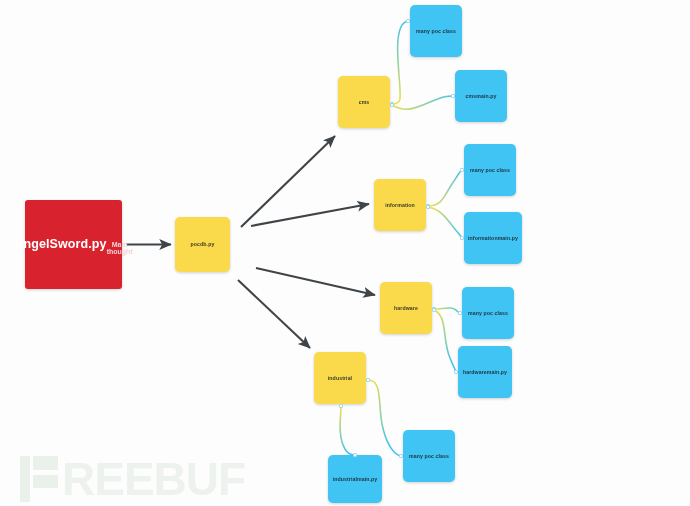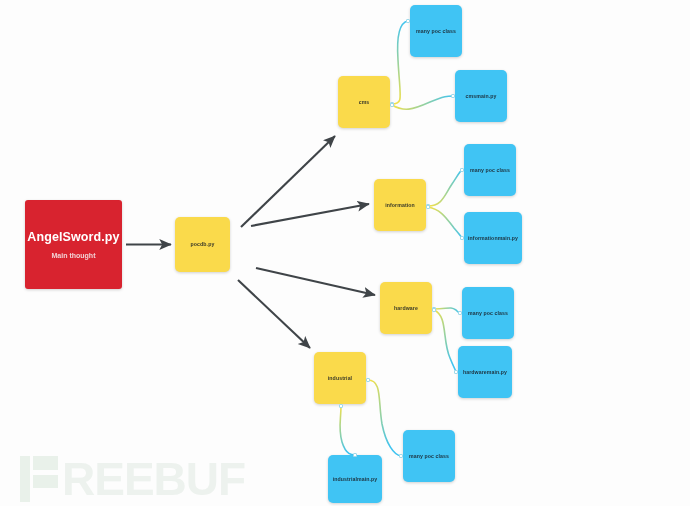"AngelSword.py" .node { flex-direction: column -> row }
